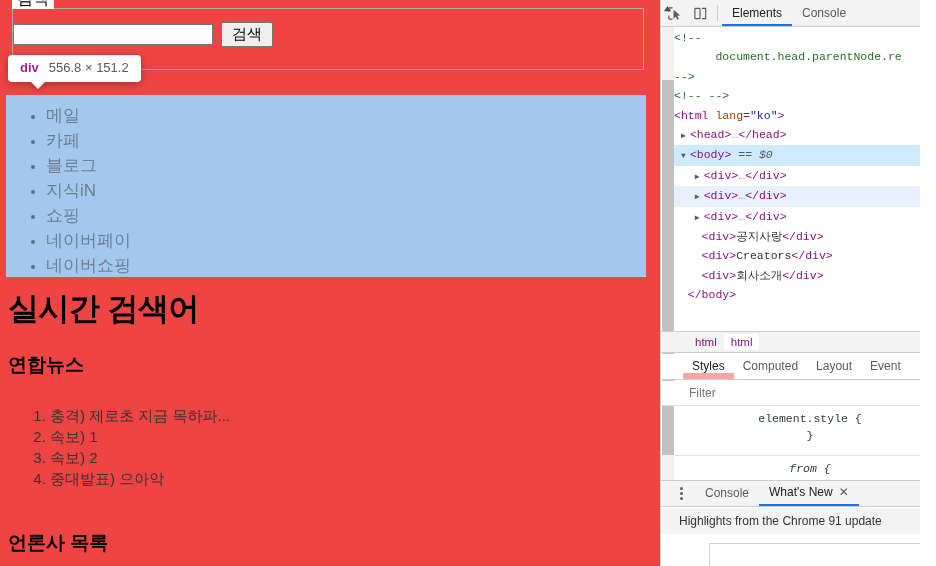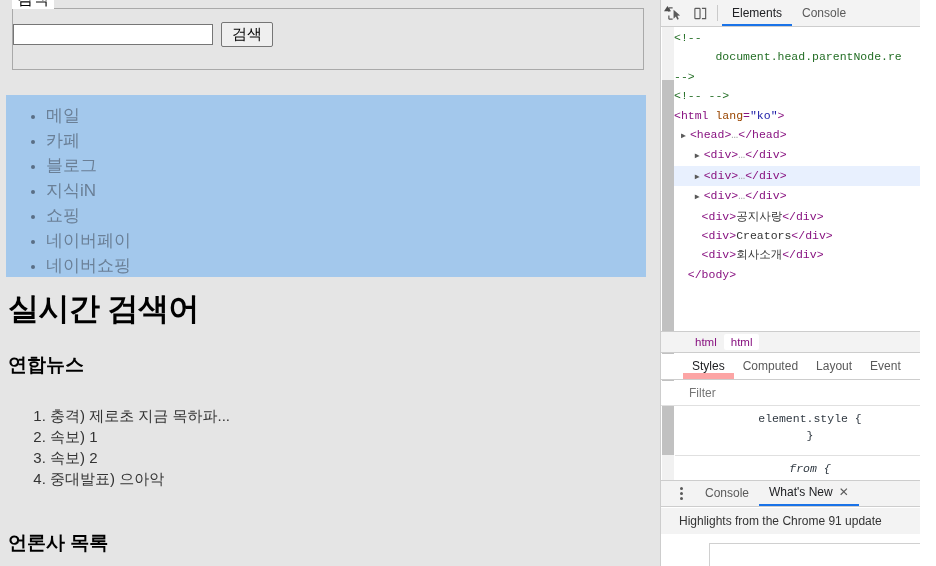"검색" #page { background: #e5e5e5 -> #ef4444 }
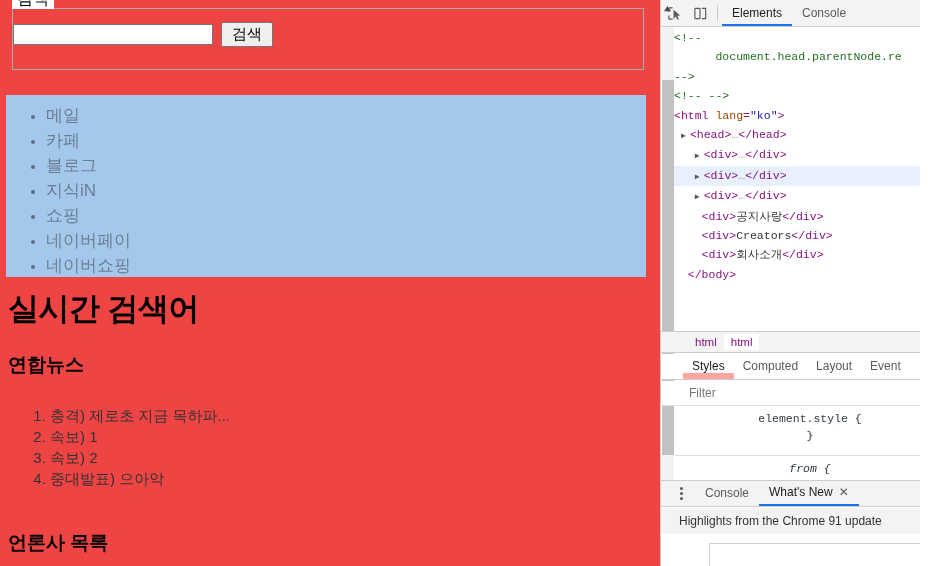"div 556.8 × 151.2" div.dt-tooltip { html: none -> <div> <span>div</span><span>556.8 × 151.2</span> <div></div> </div> }
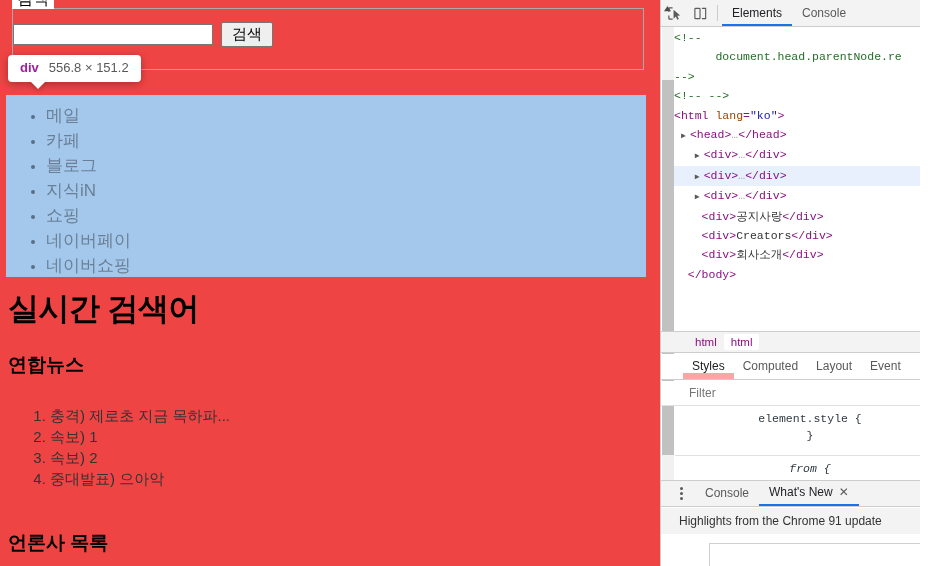"▼ <body> == $0" div.tl { html: none -> <div> <span>▼</span><span>&lt;body&gt;</span><span> == $0</span></div> }
